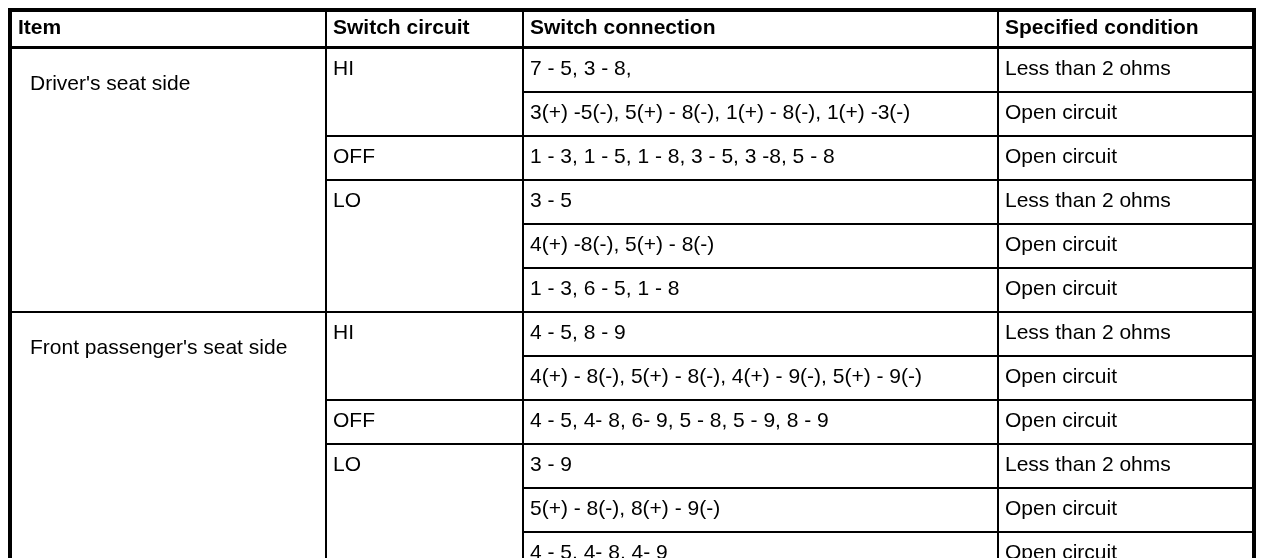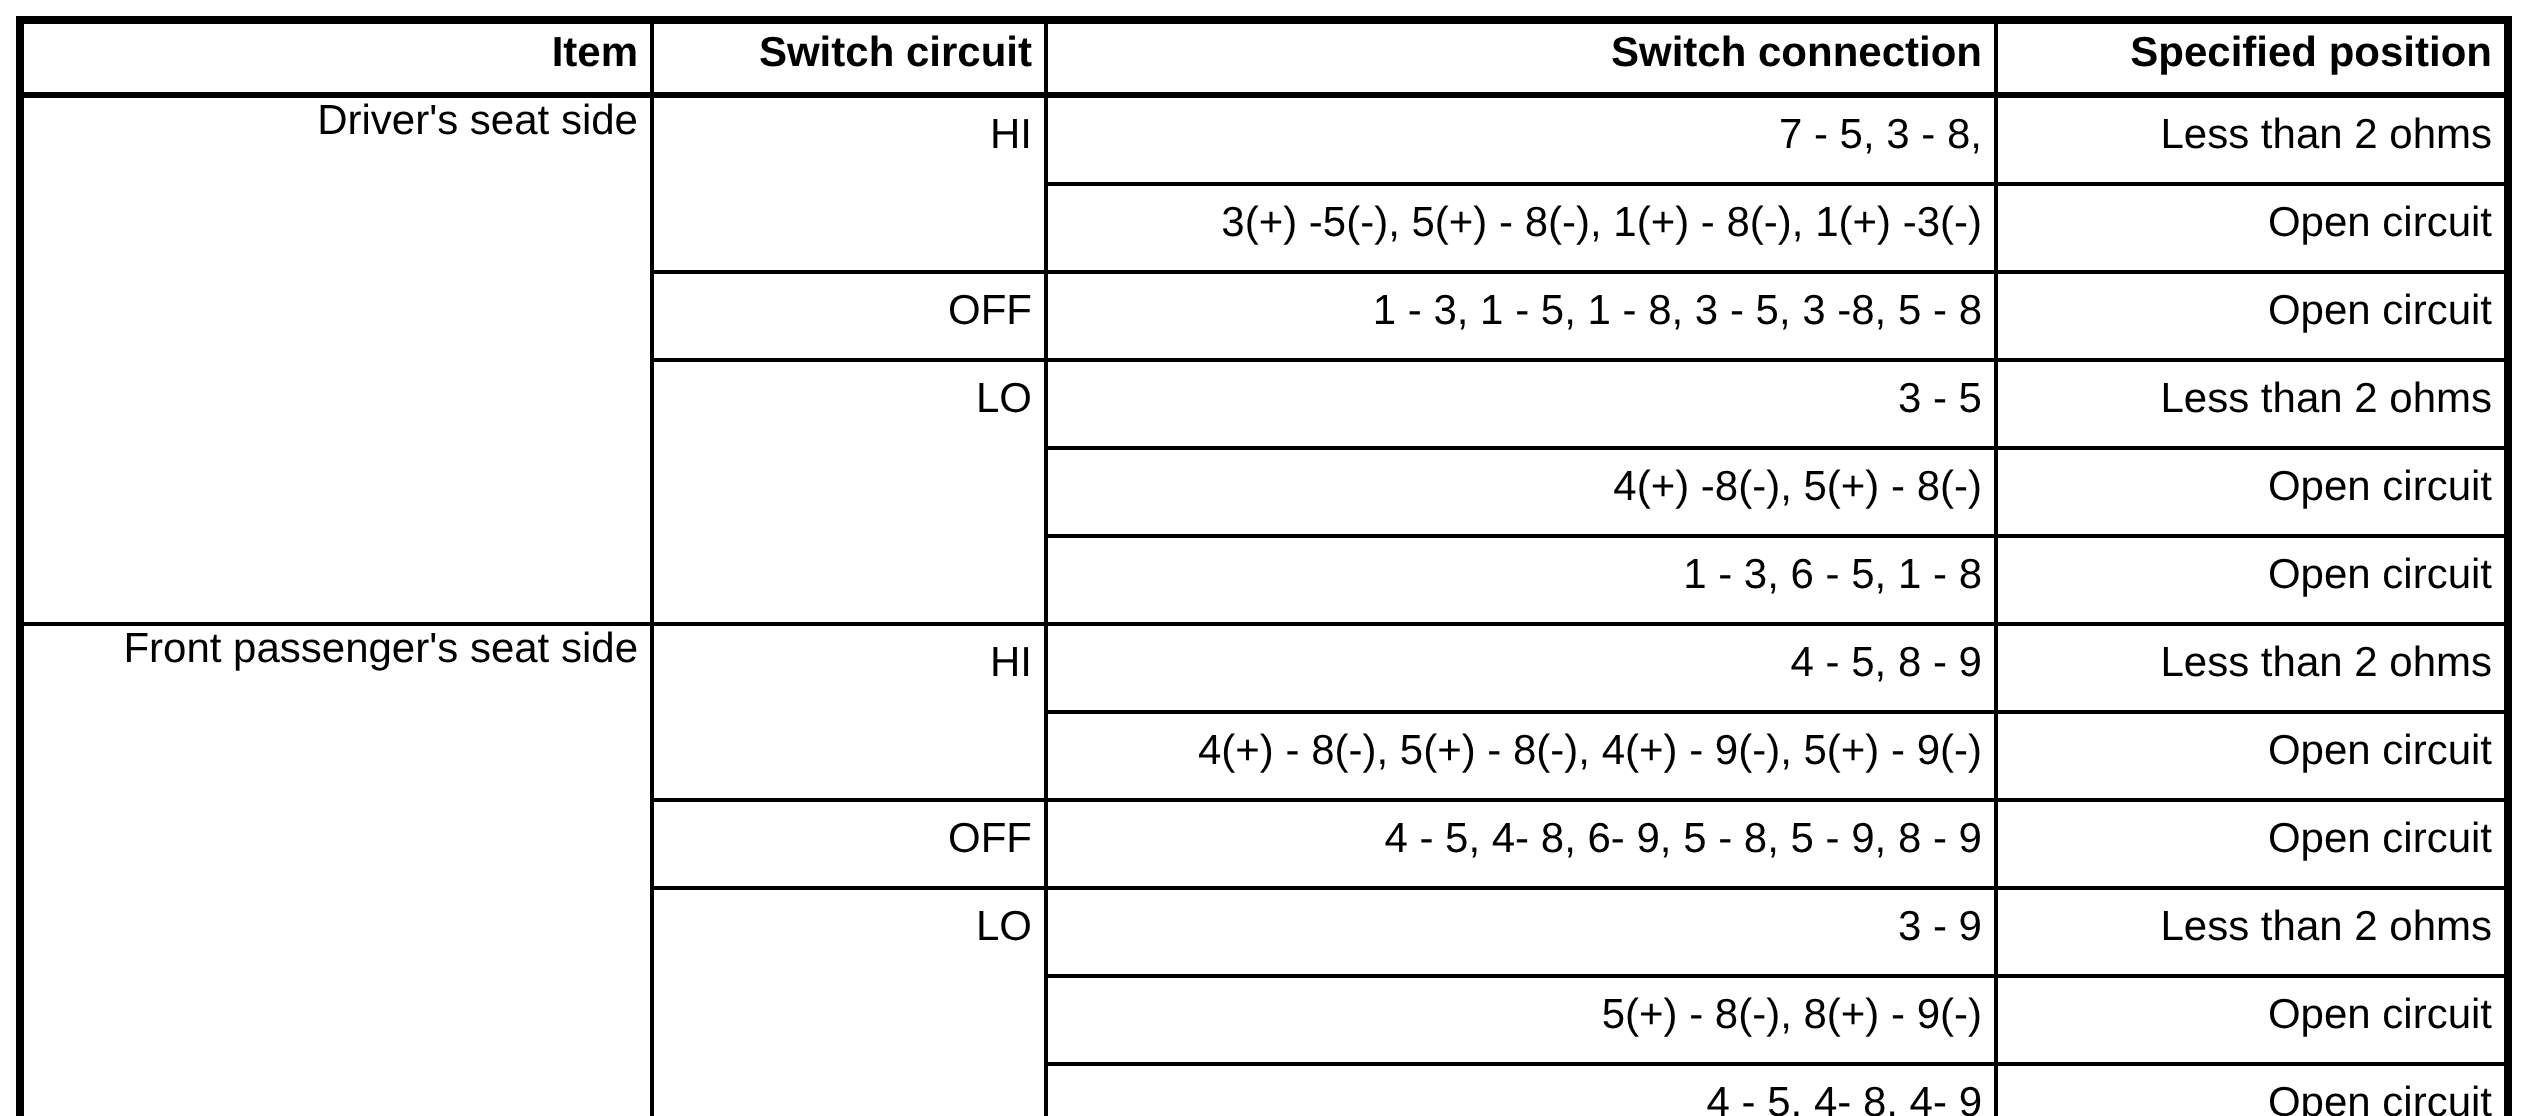"Item" #spec-table th, #spec-table td { text-align: right -> left }
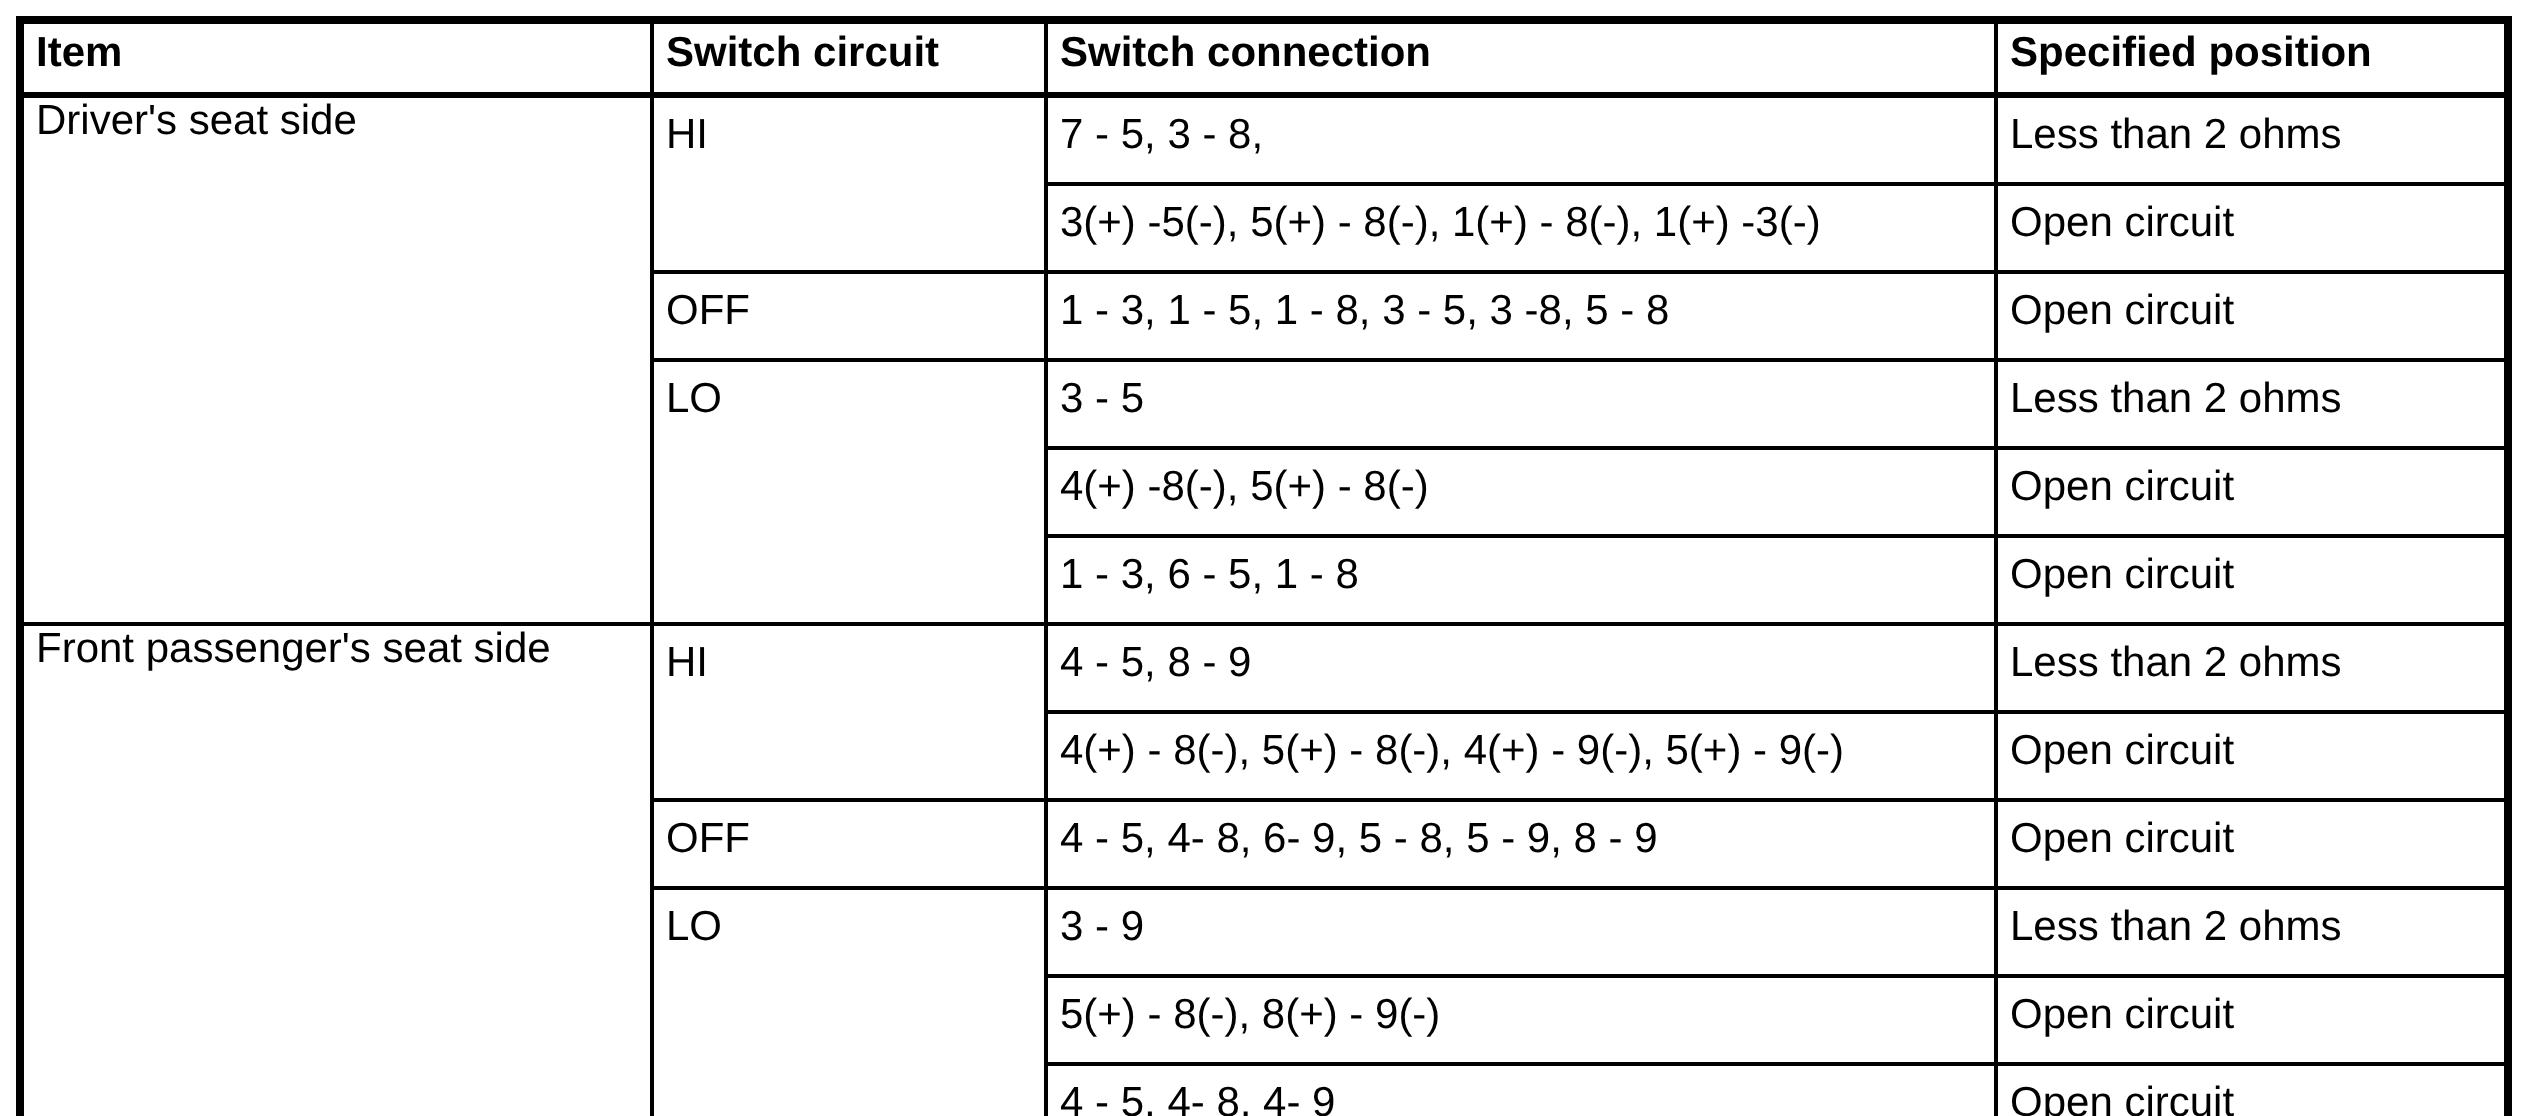"Specified position" span.cell-text { text: position -> condition }
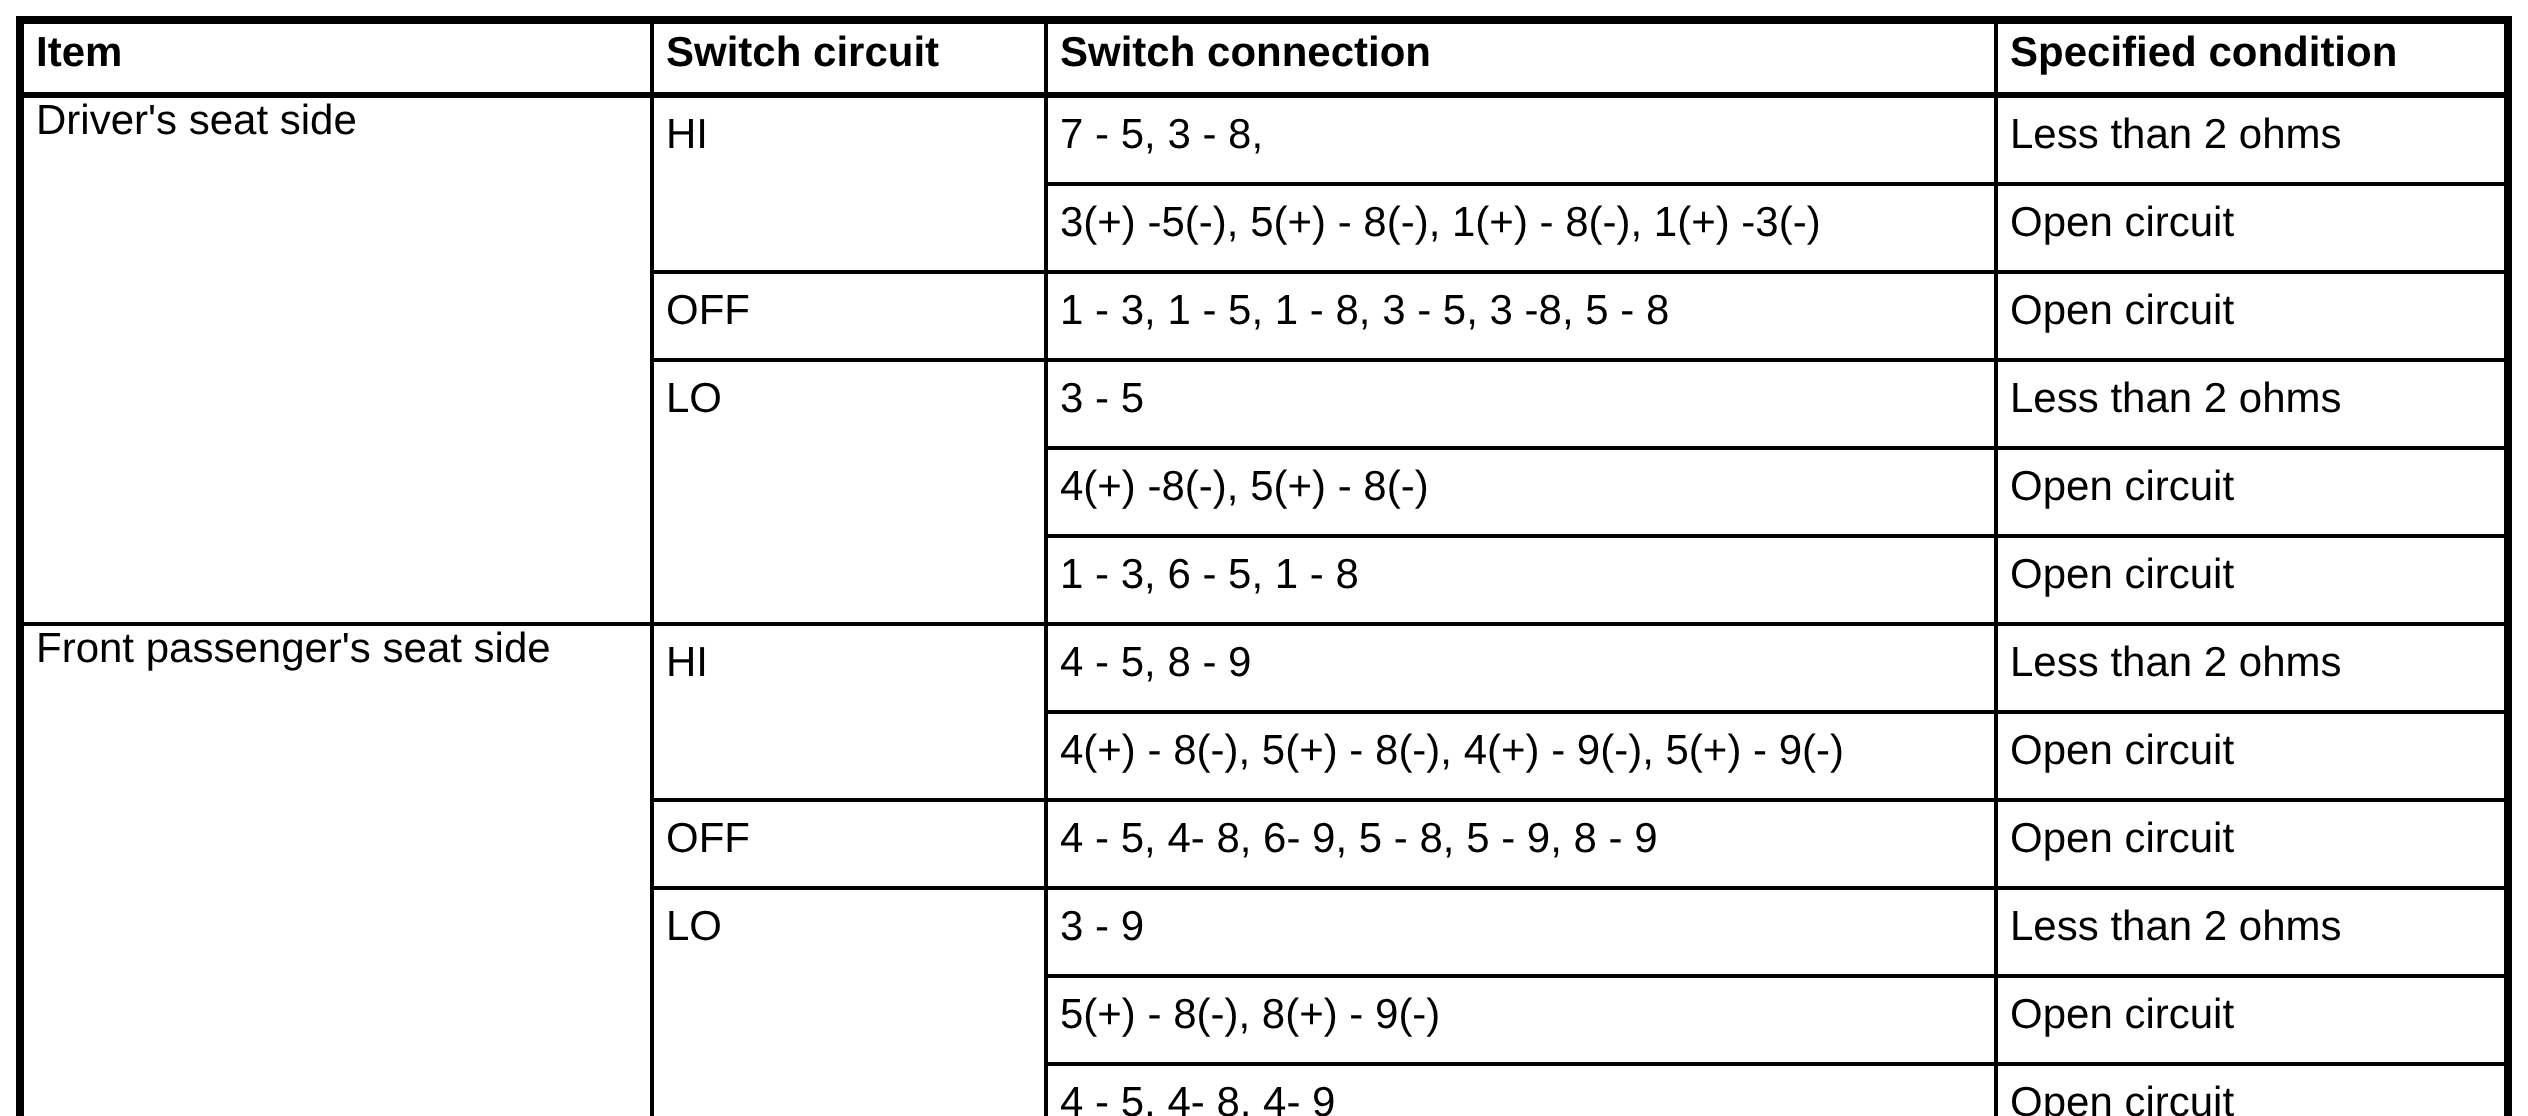"Driver's seat side" td.item-cell .cell-text { margin-left: none -> 12px; padding-top: 0 -> 22px }
